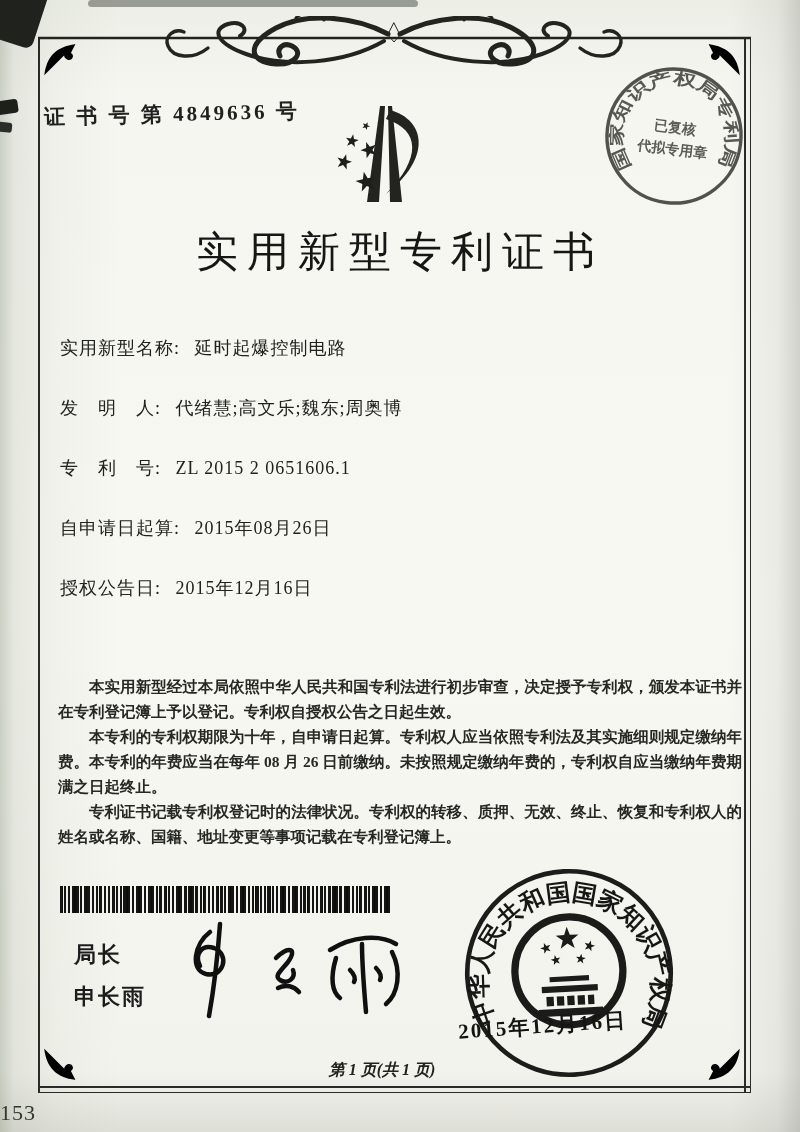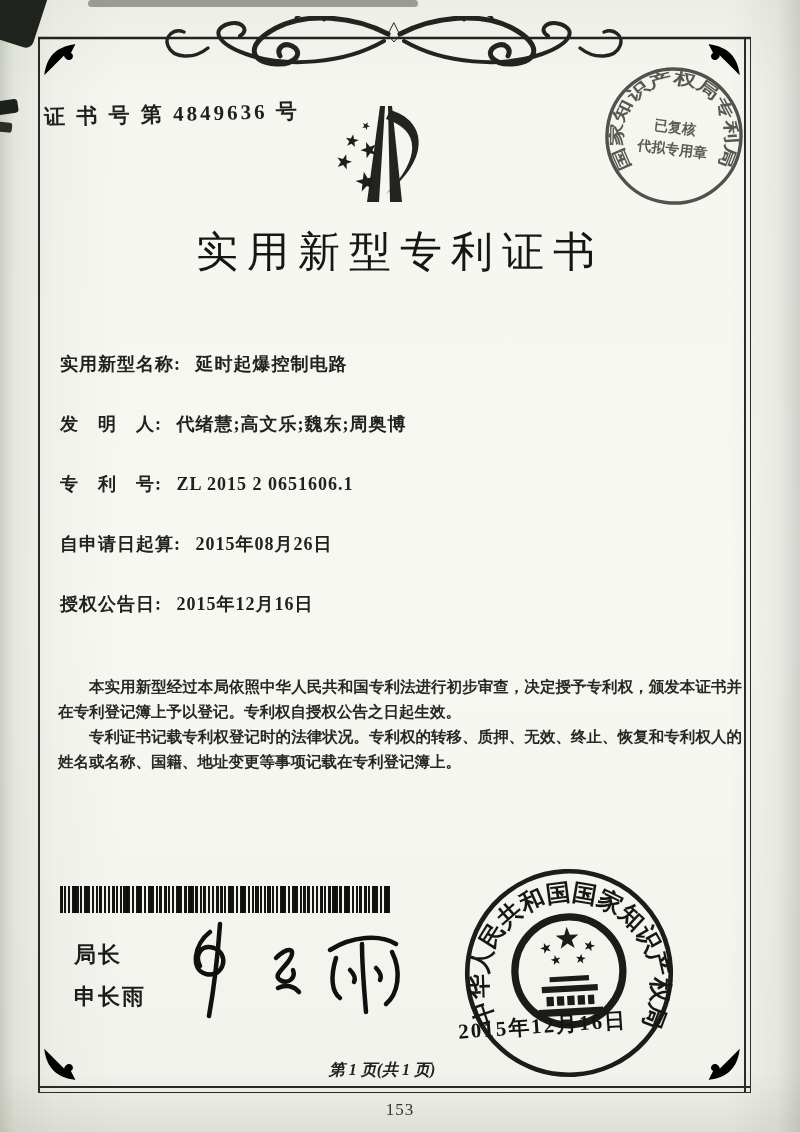"实用新型名称: 延时起爆控制电路" .field { font-weight: bold -> normal; margin-top: 16px -> none }
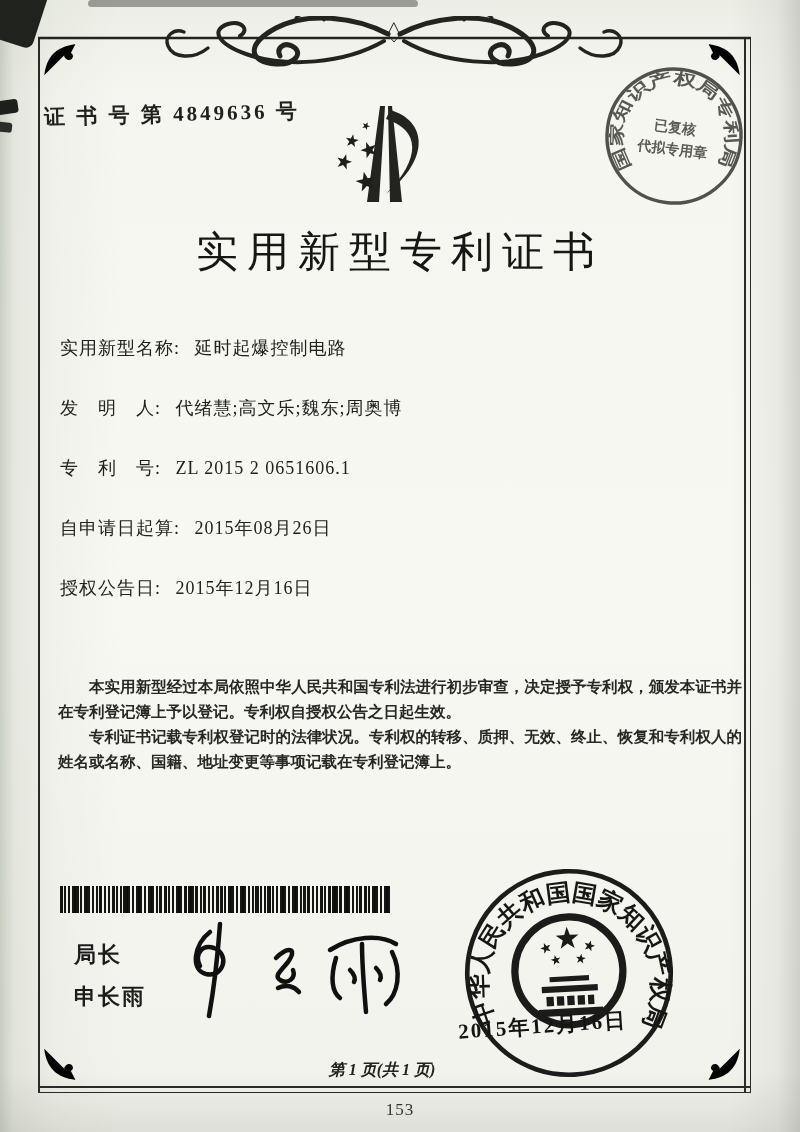"本专利的专利权期限为十年，自申请日起算。专利权人应当依照专利法及其实施细则规定缴" p { html: none -> <p>本专利的专利权期限为十年，自申请日起算。专利权人应当依照专利法及其实施细则规定缴纳年费。本专利的年费应当在每年 08 月 26 日前缴纳。未按照规定缴纳年费的，专利权自应当缴纳年费期满之日起终止。</p> }
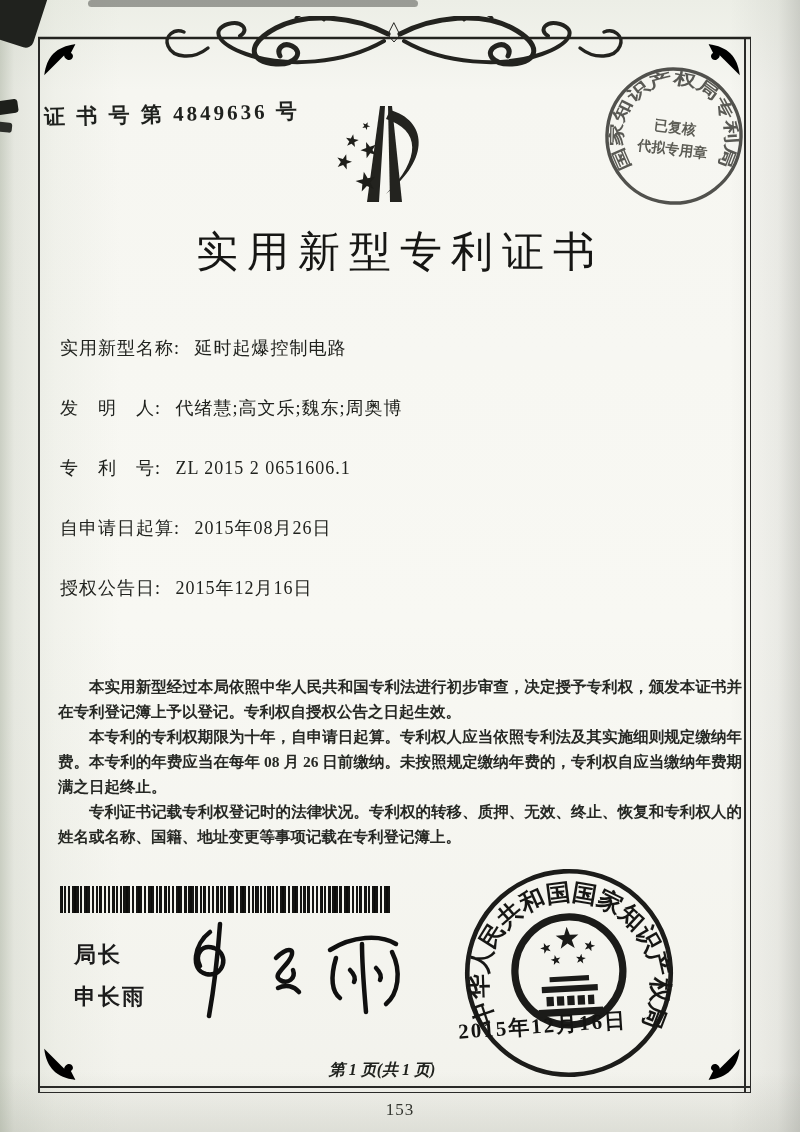"153" .sheet-no { font-size: 17px -> 22px; text-align: center -> none }
